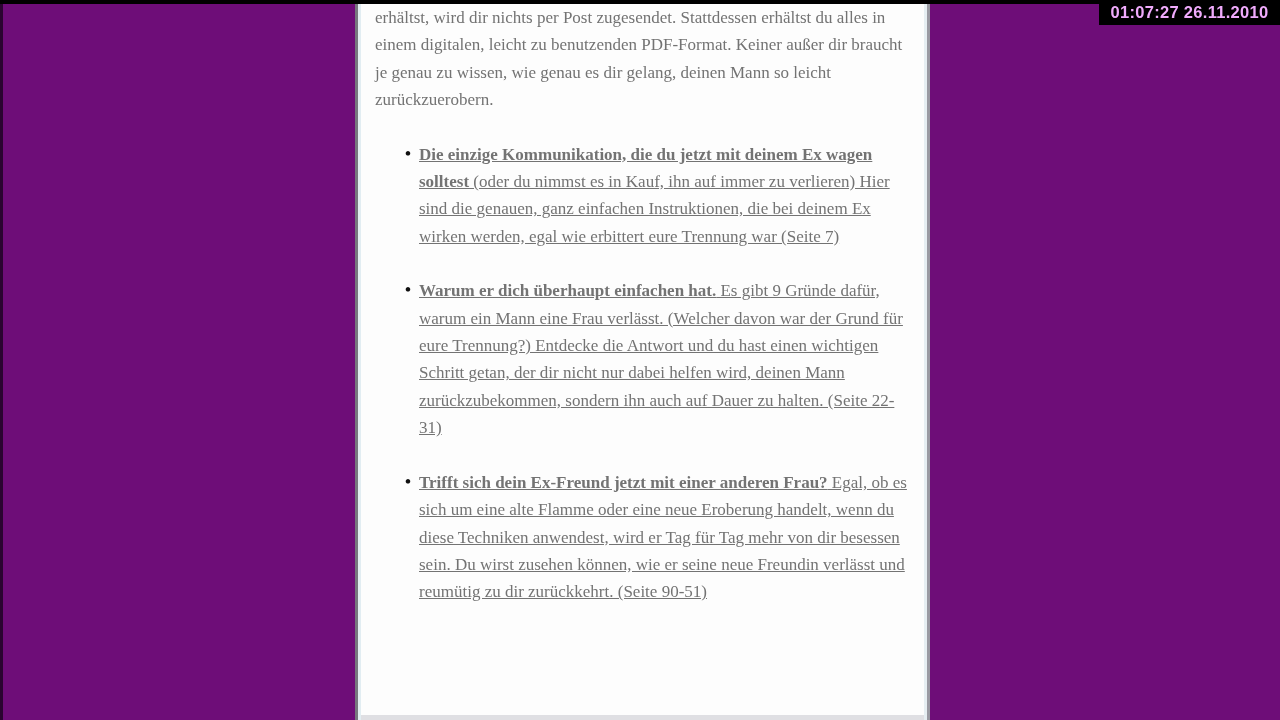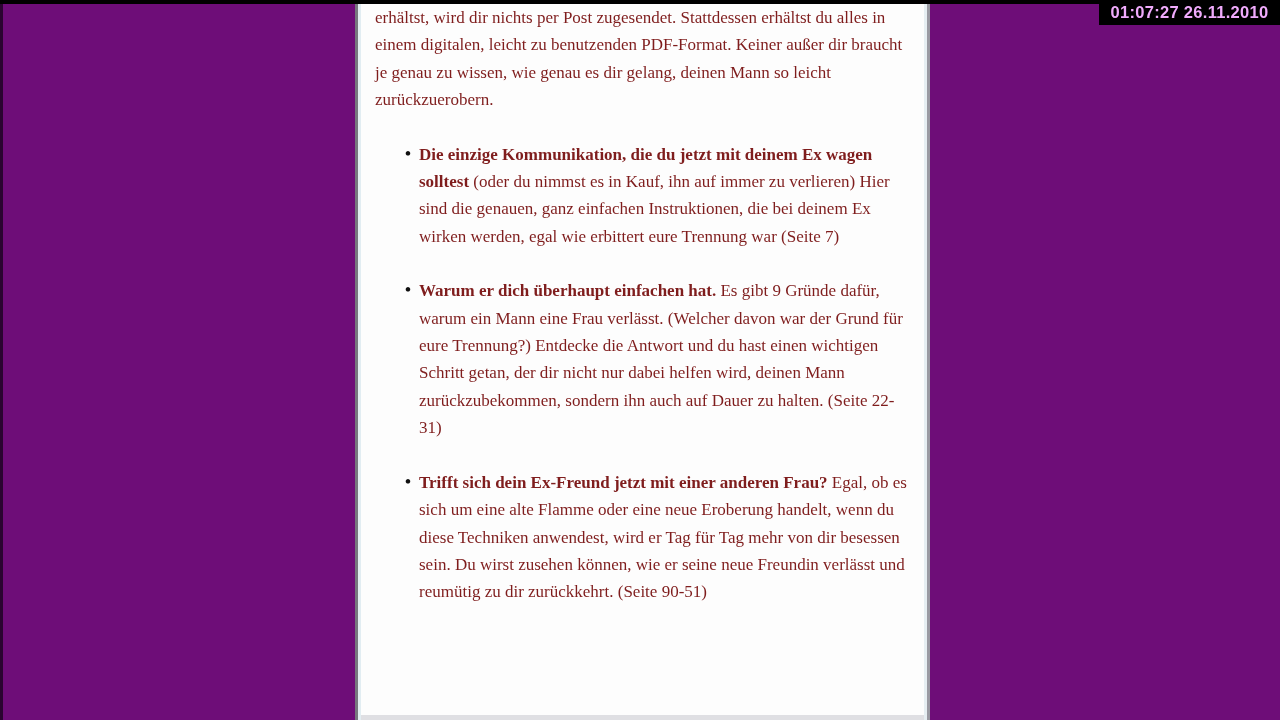"erhältst, wird dir nichts per" .page { color: #7f1d1d -> #737373 }
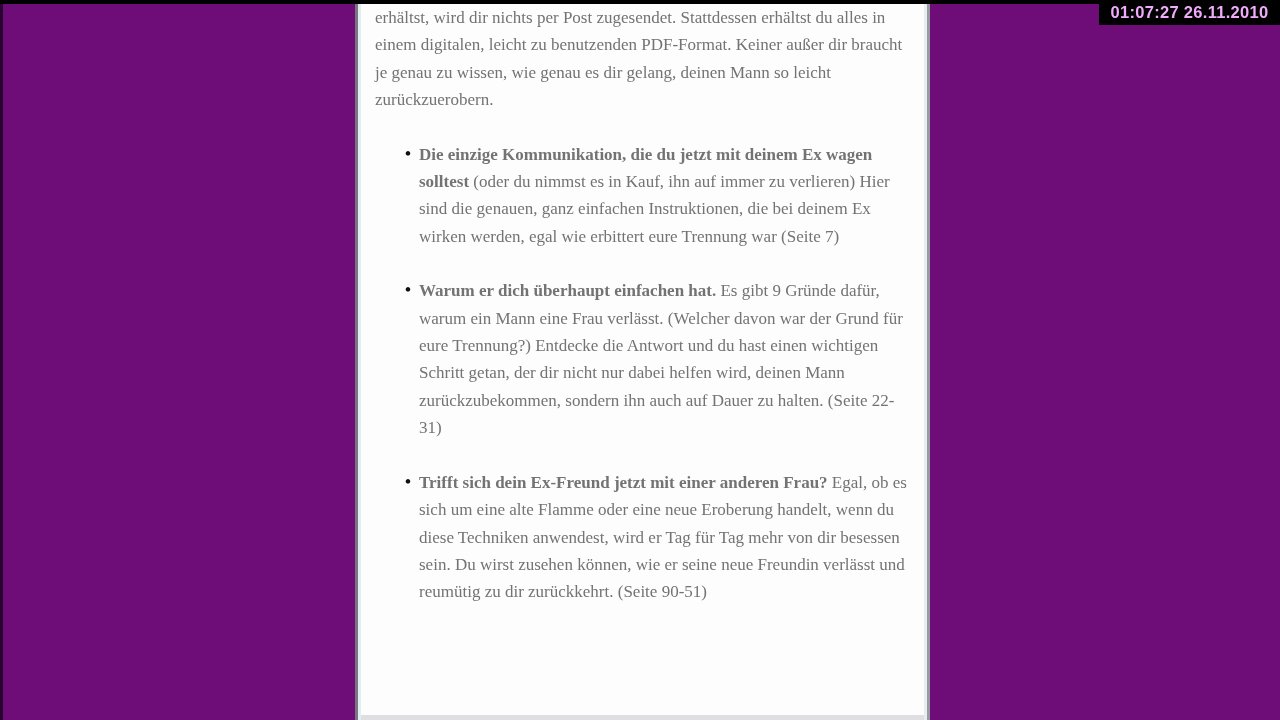"Die einzige Kommunikation, die du" ul.bullet-list { text-decoration: none -> underline }
